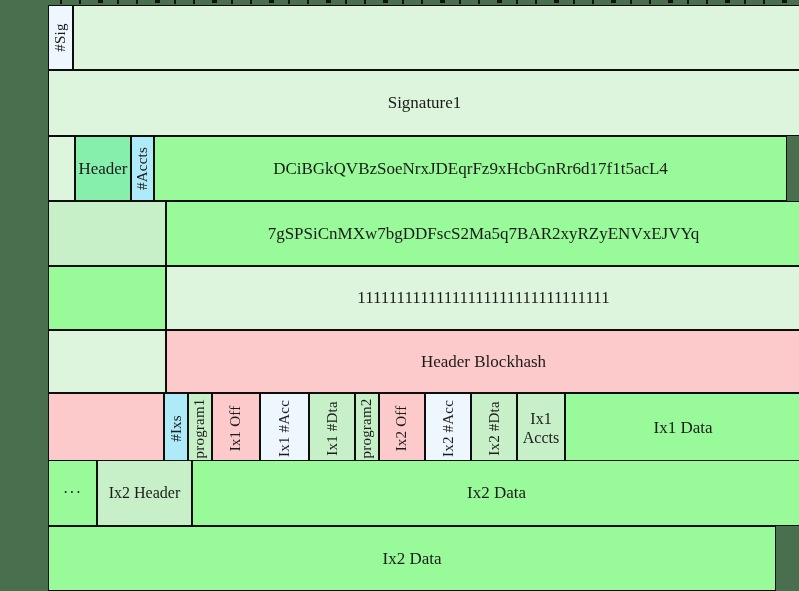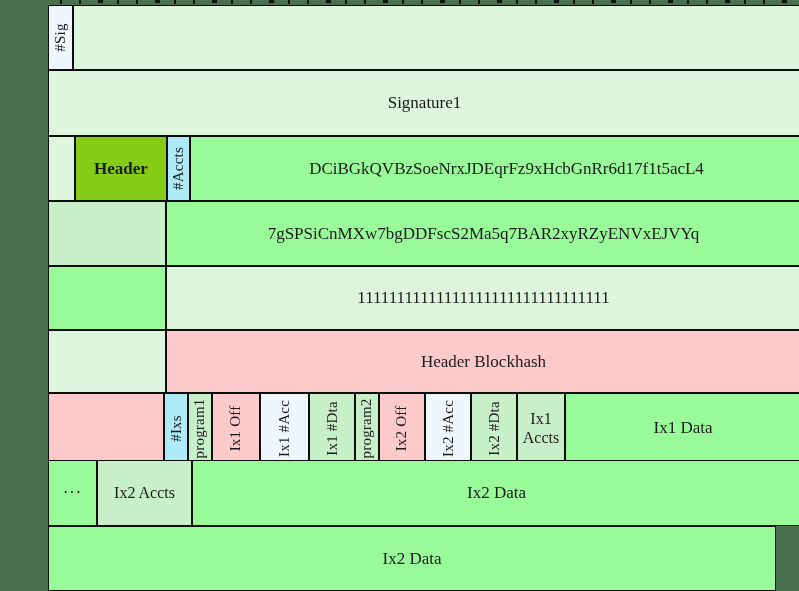"Header" div.cell { background: #84cc16 -> #86efac; font-weight: bold -> none; width: 92px -> 56px }
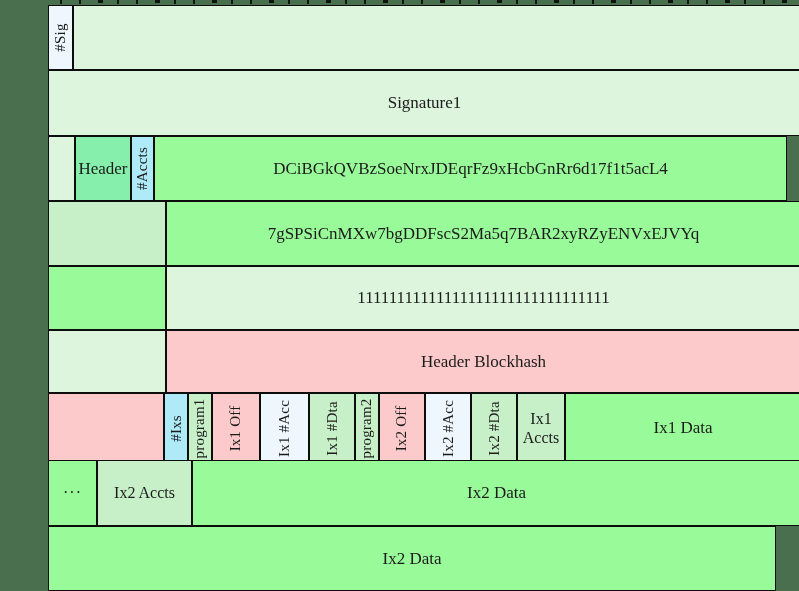"Ix2 Accts" span.wrap2 { text: Accts -> Header }
